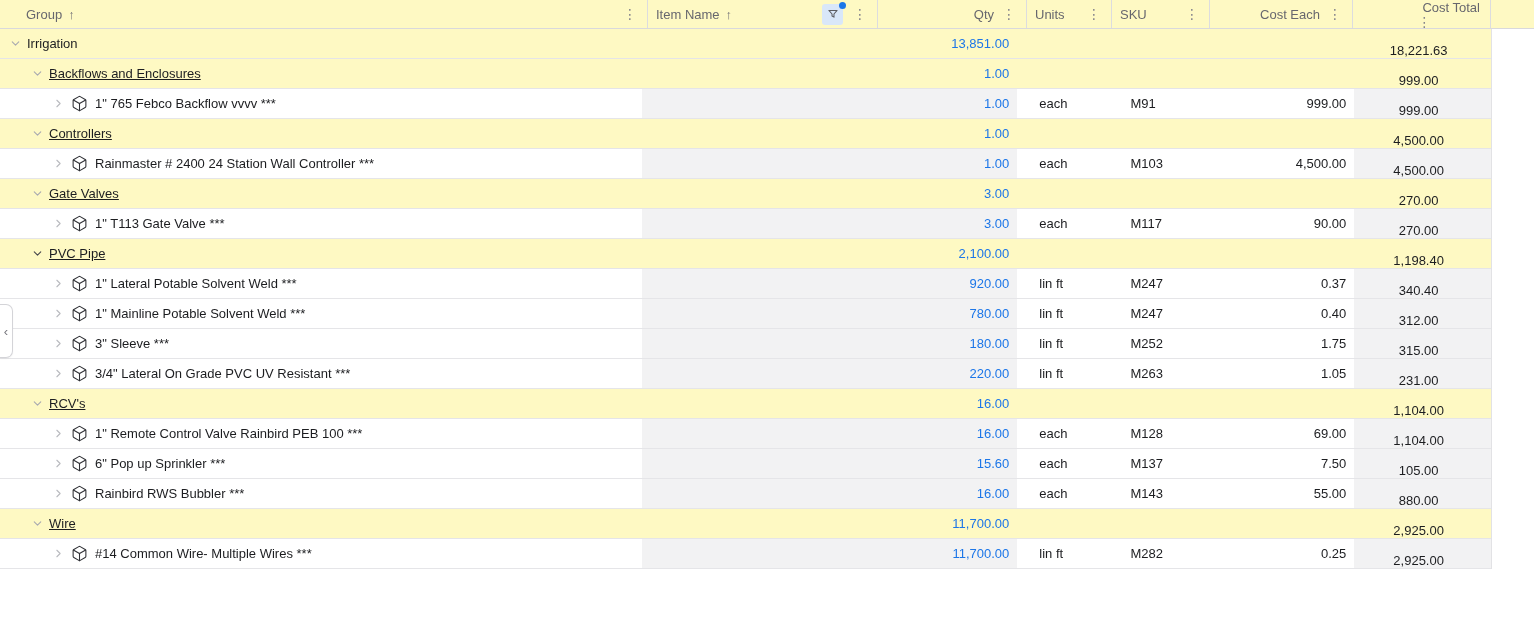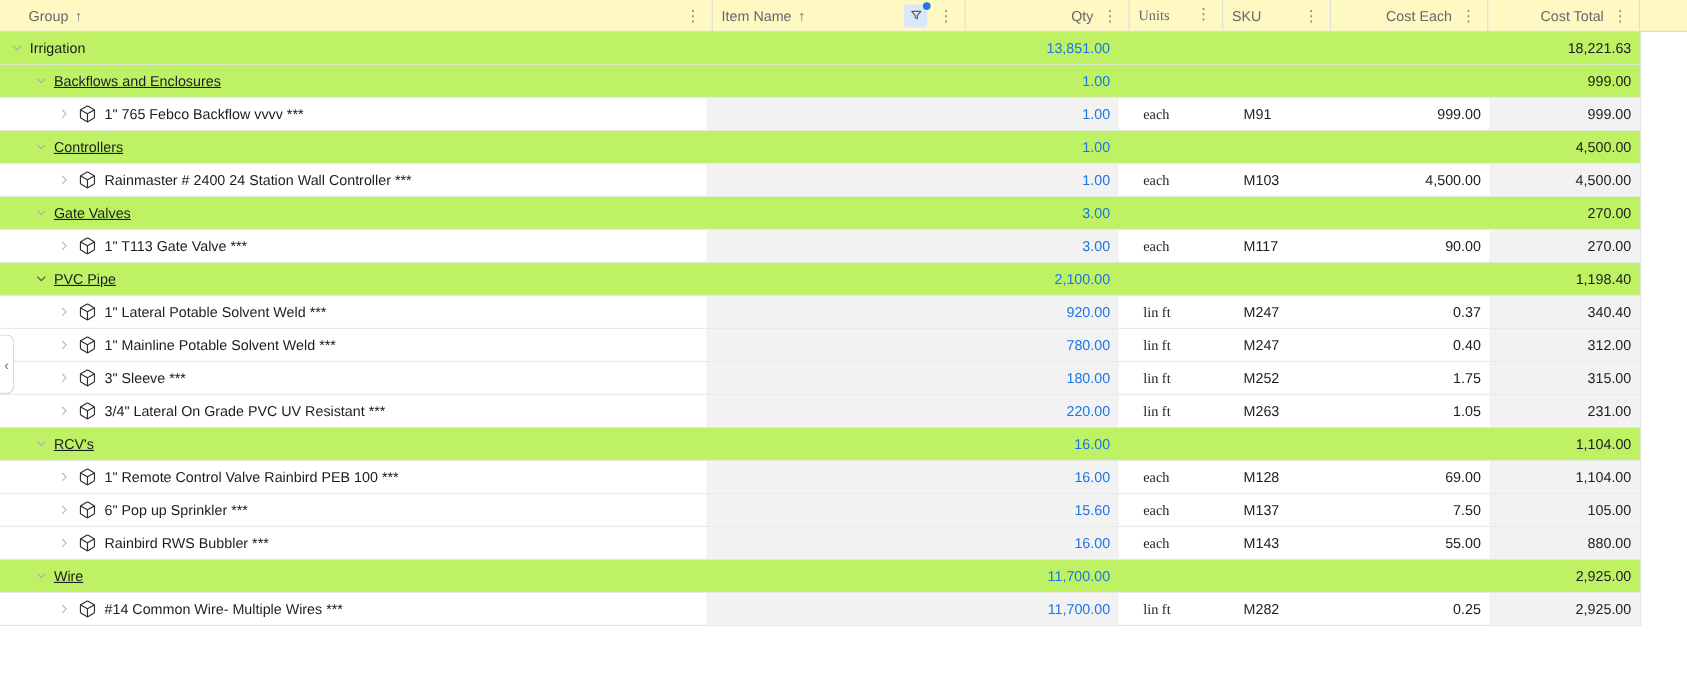"Units" .w-units { font-family: Liberation Serif, serif -> none }
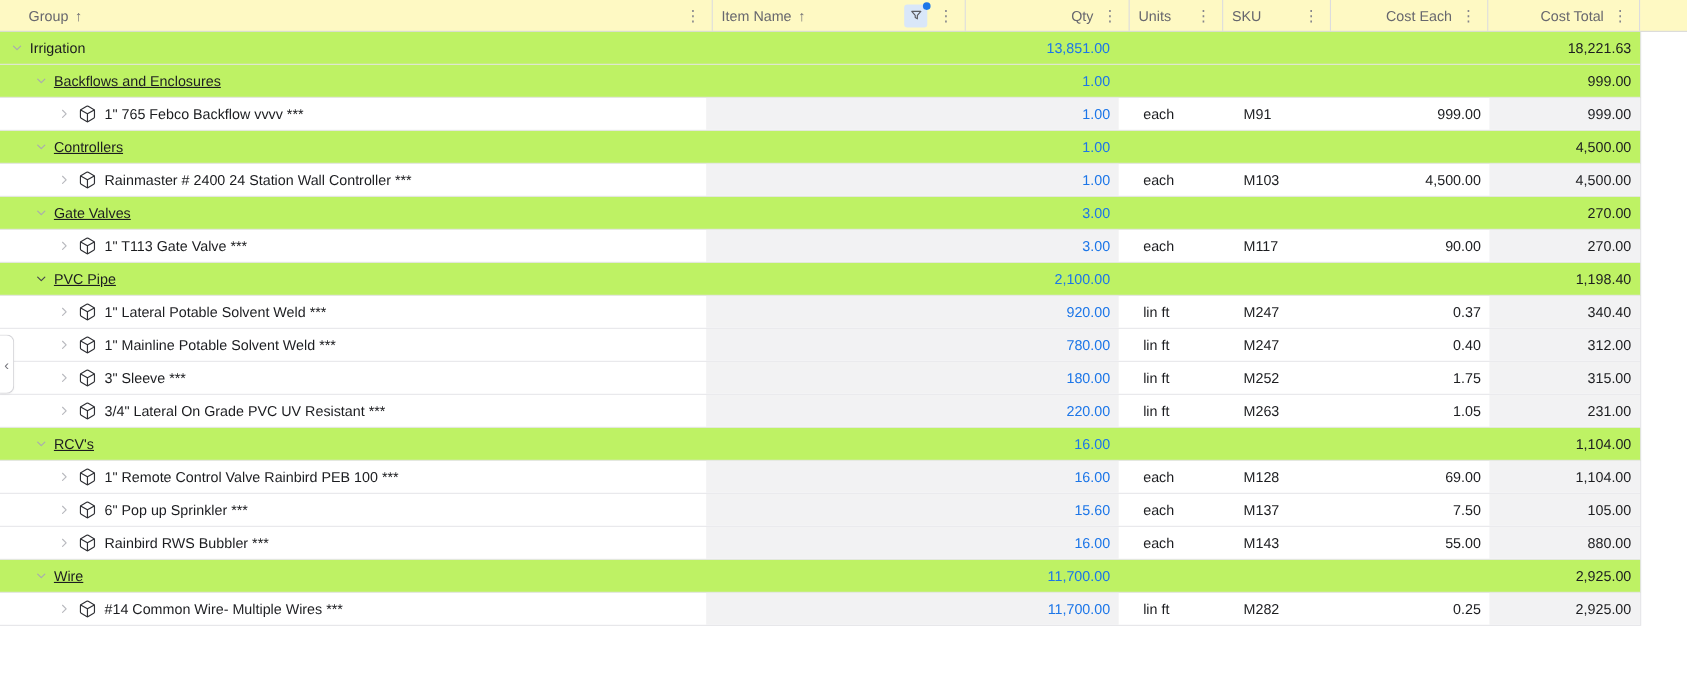"Cost Total" .w-total { flex-direction: none -> column }
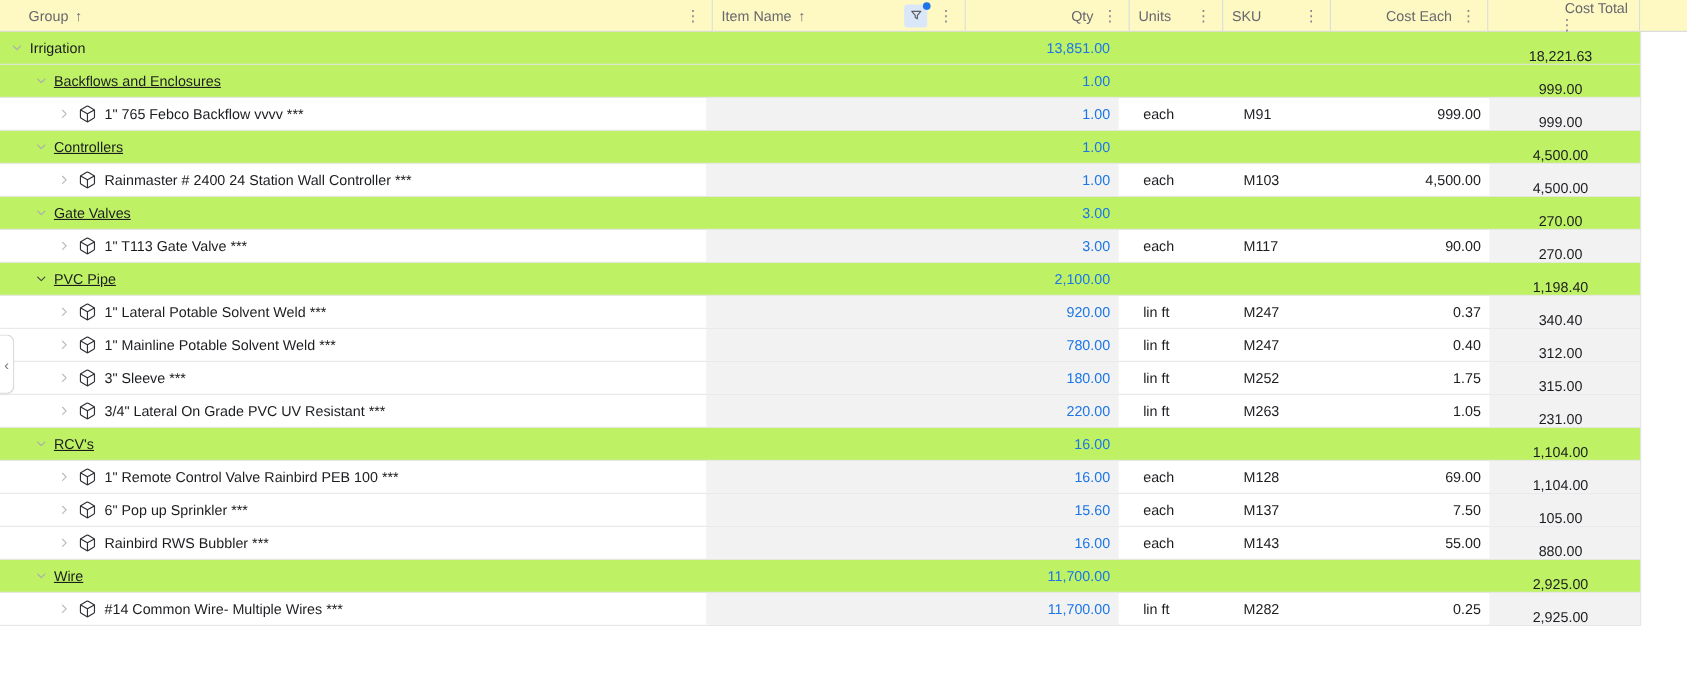"Irrigation" .row.group { background: #bef264 -> #fef9c3 }
